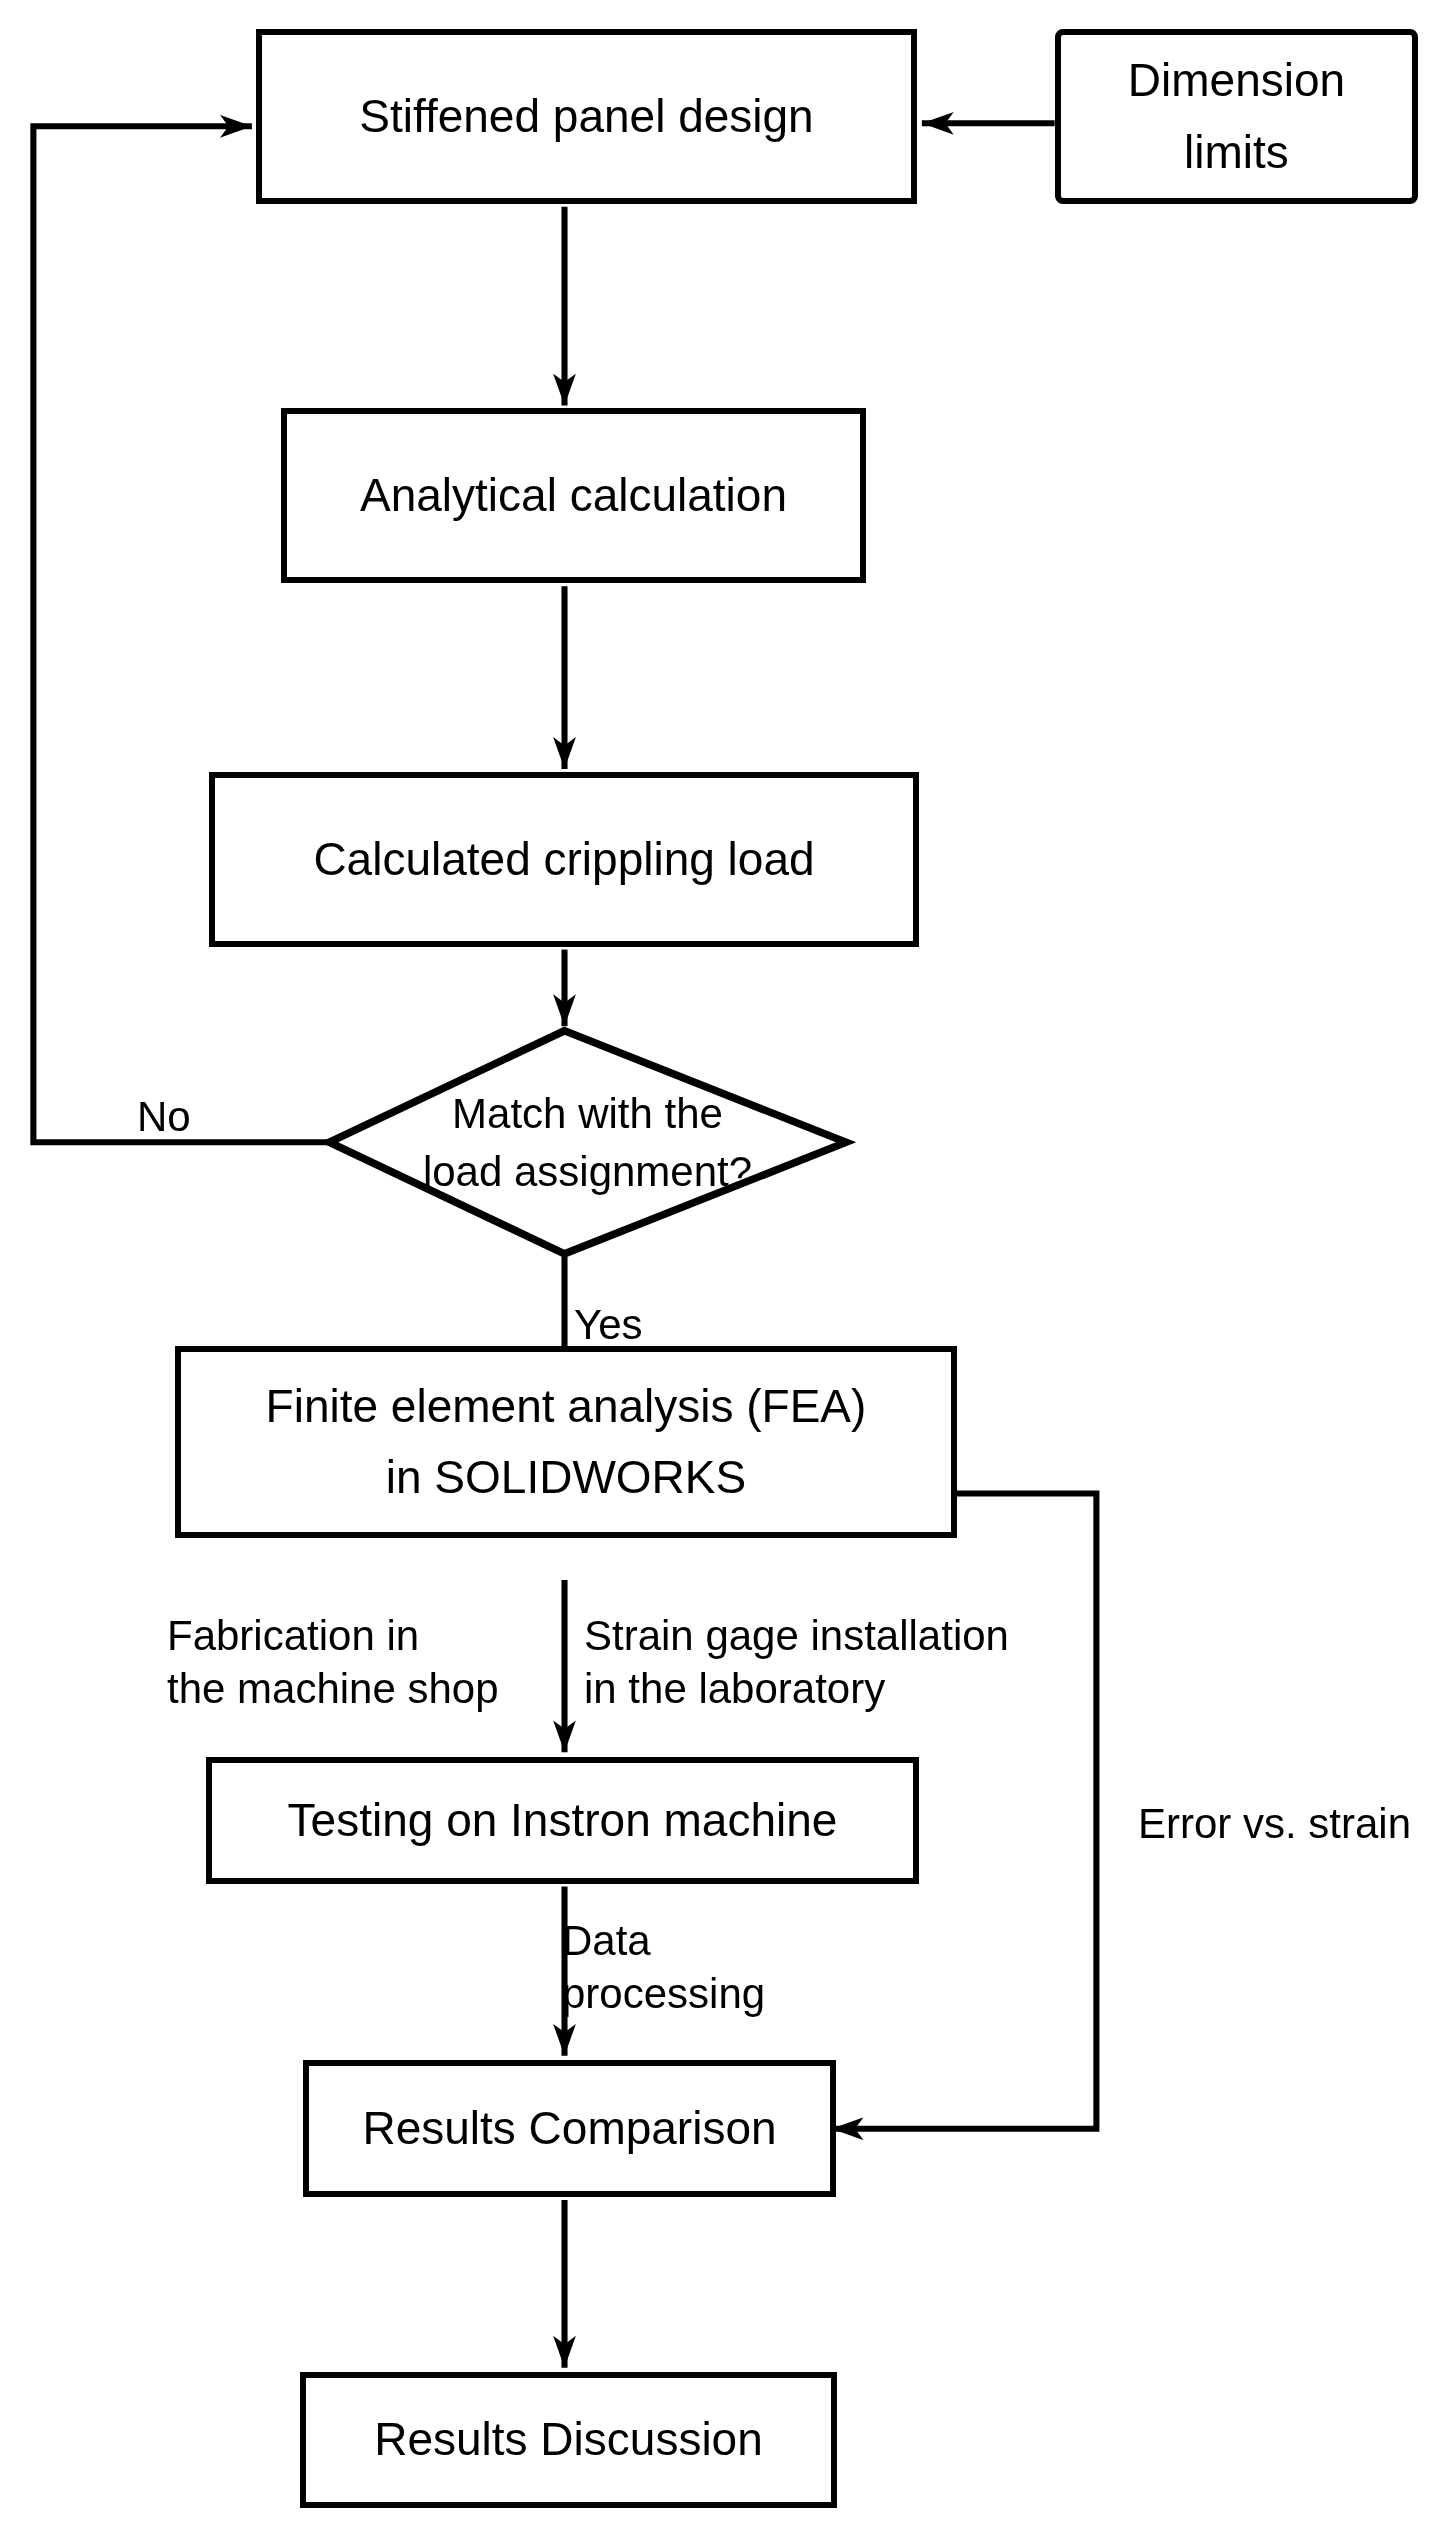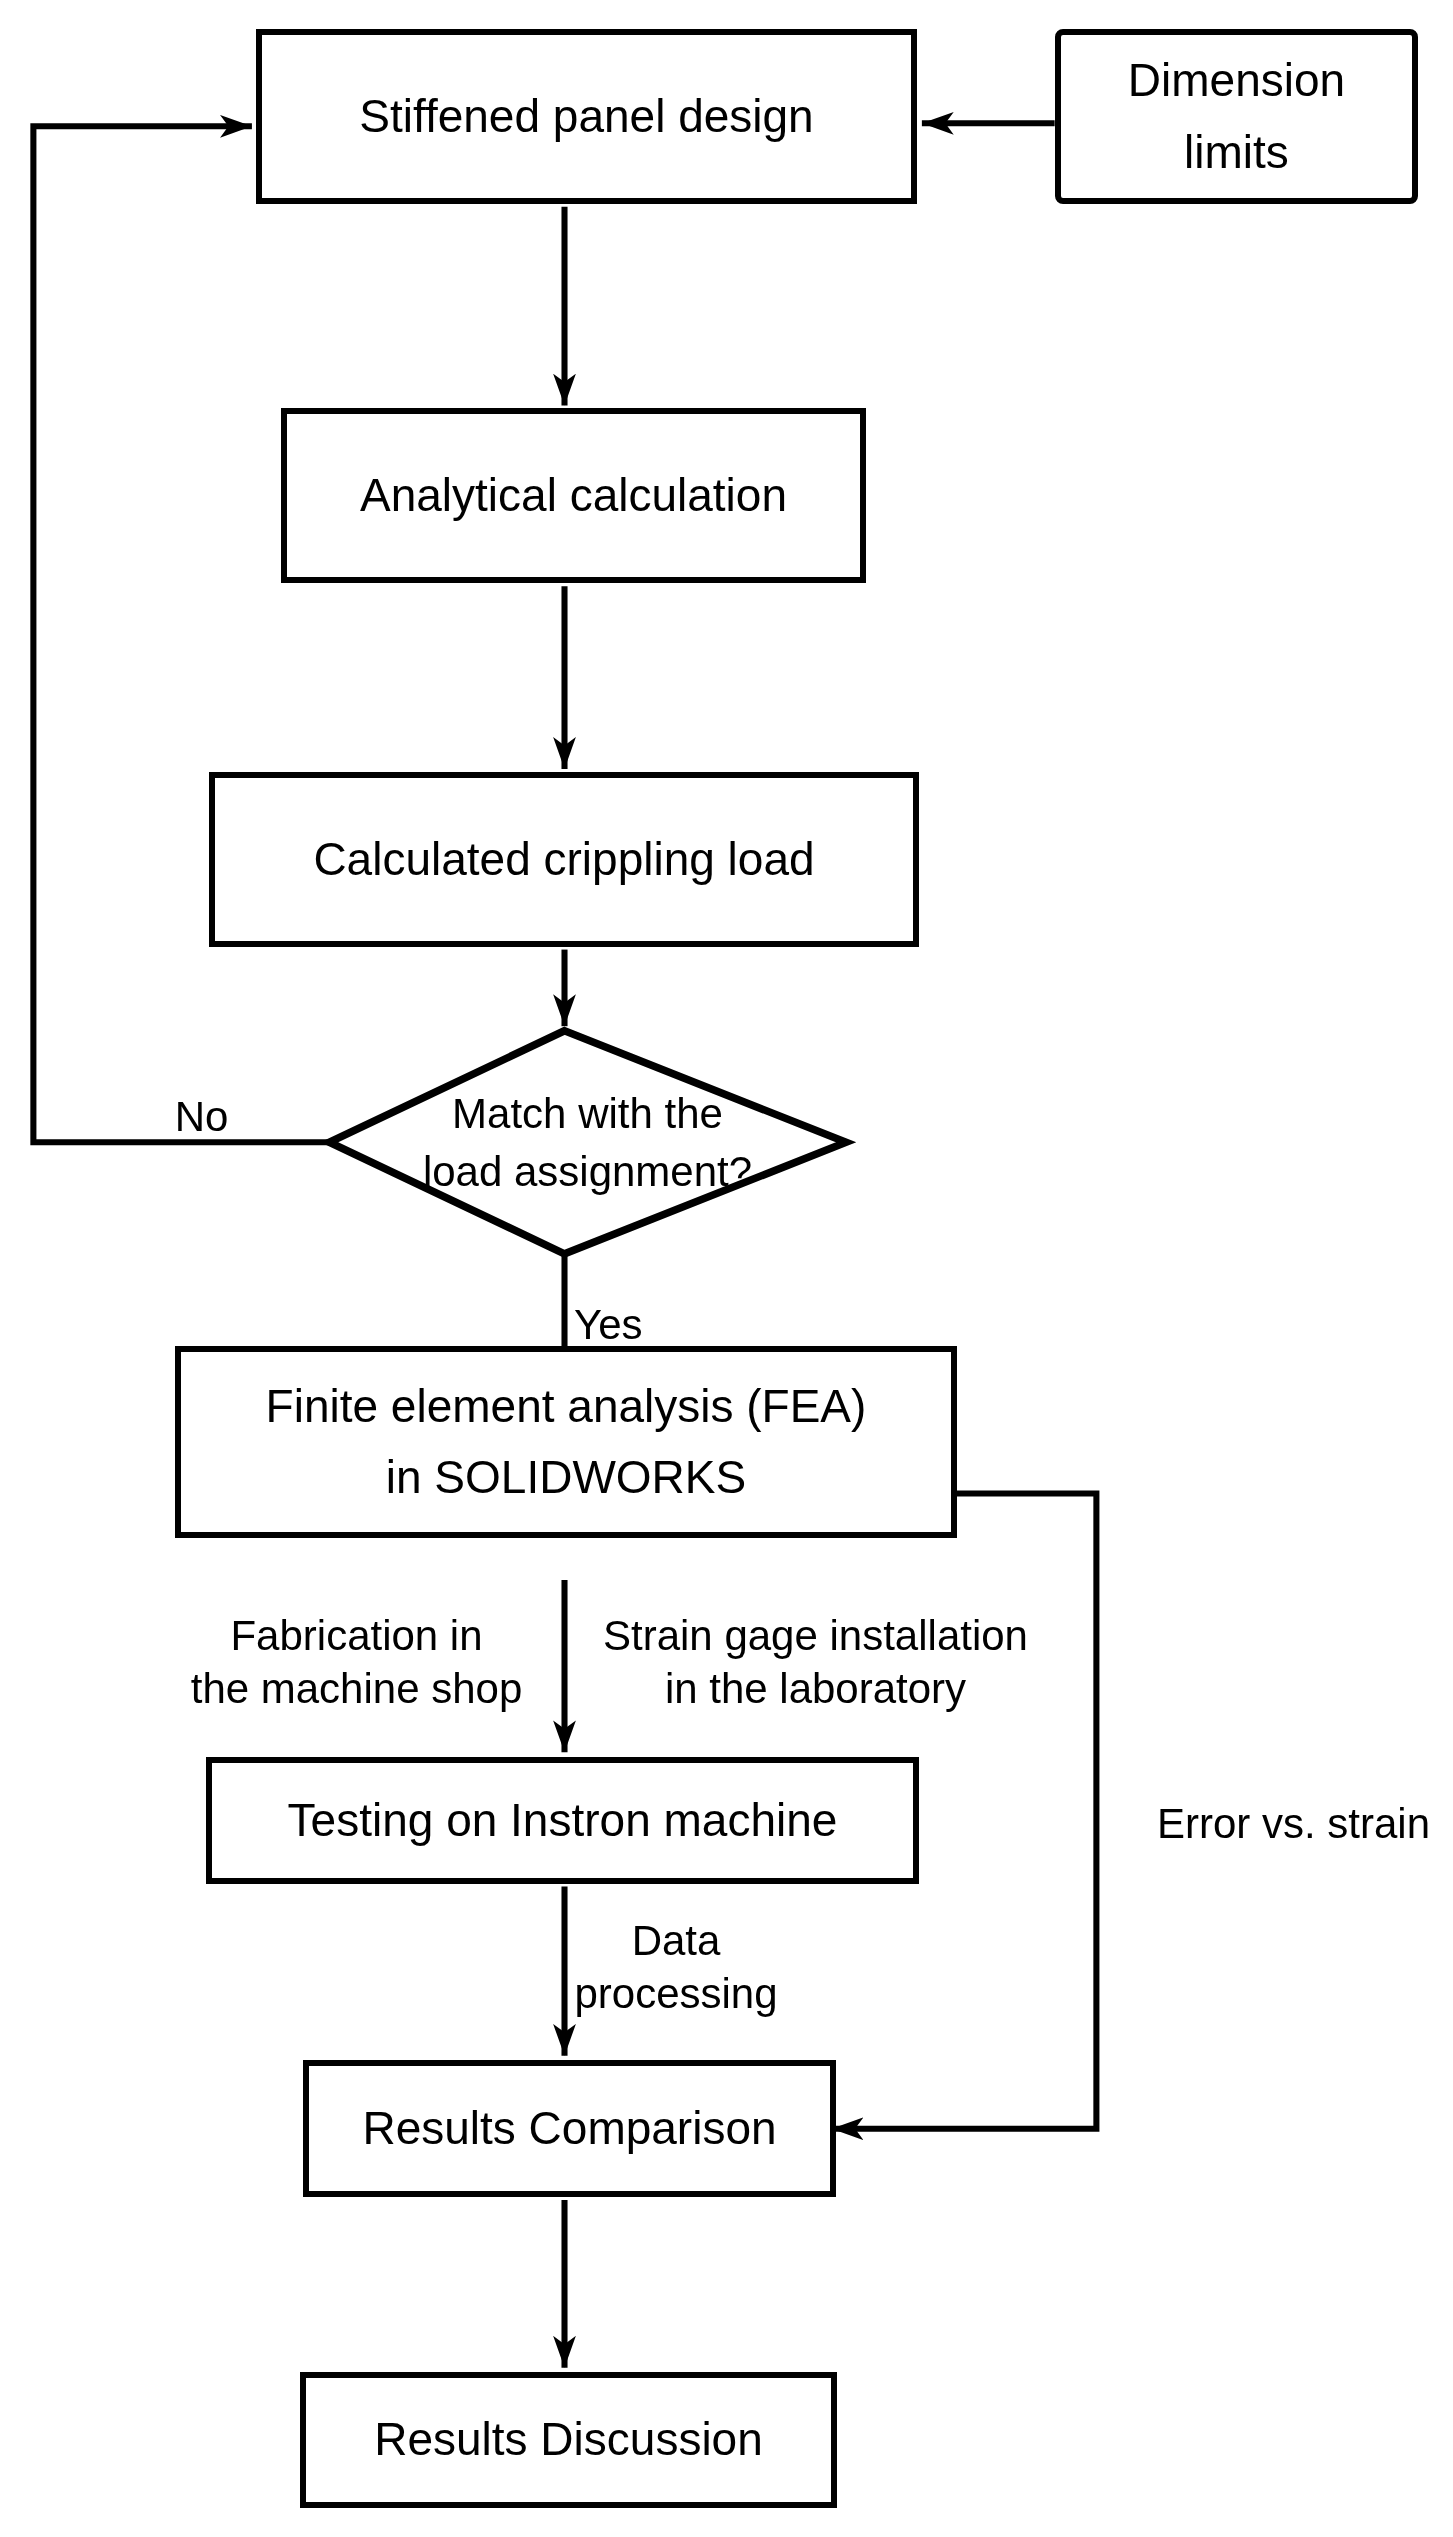"No" .edge-label { text-align: center -> none }
